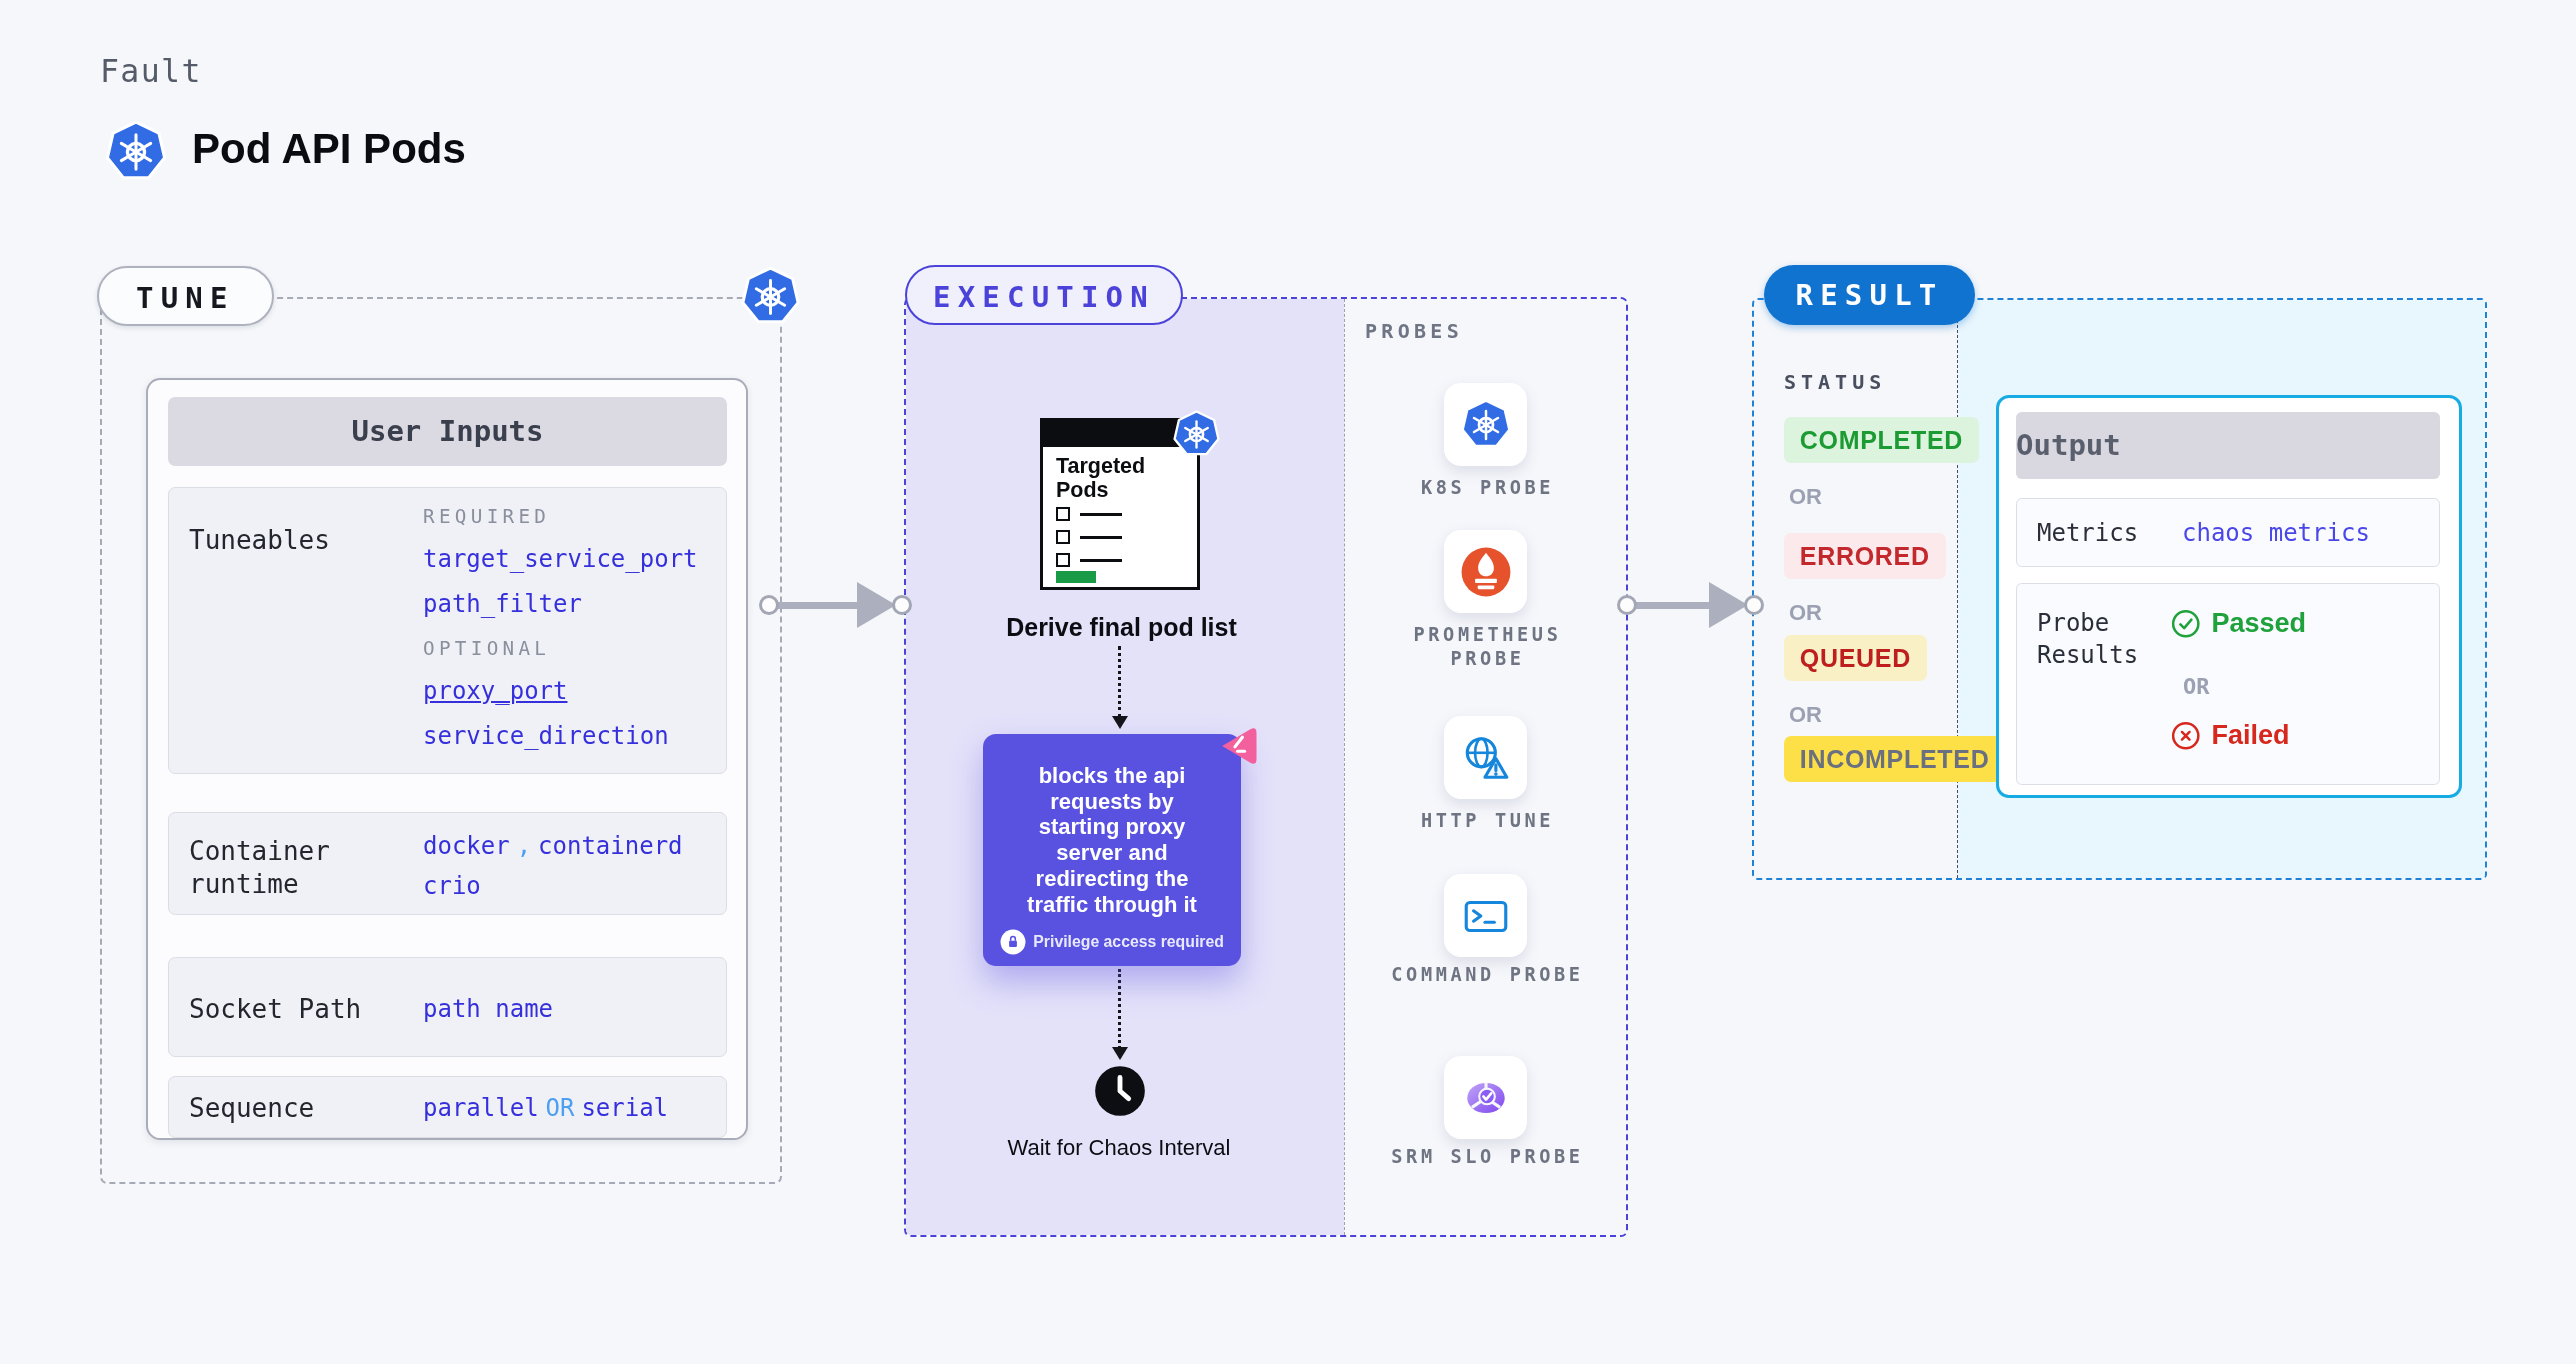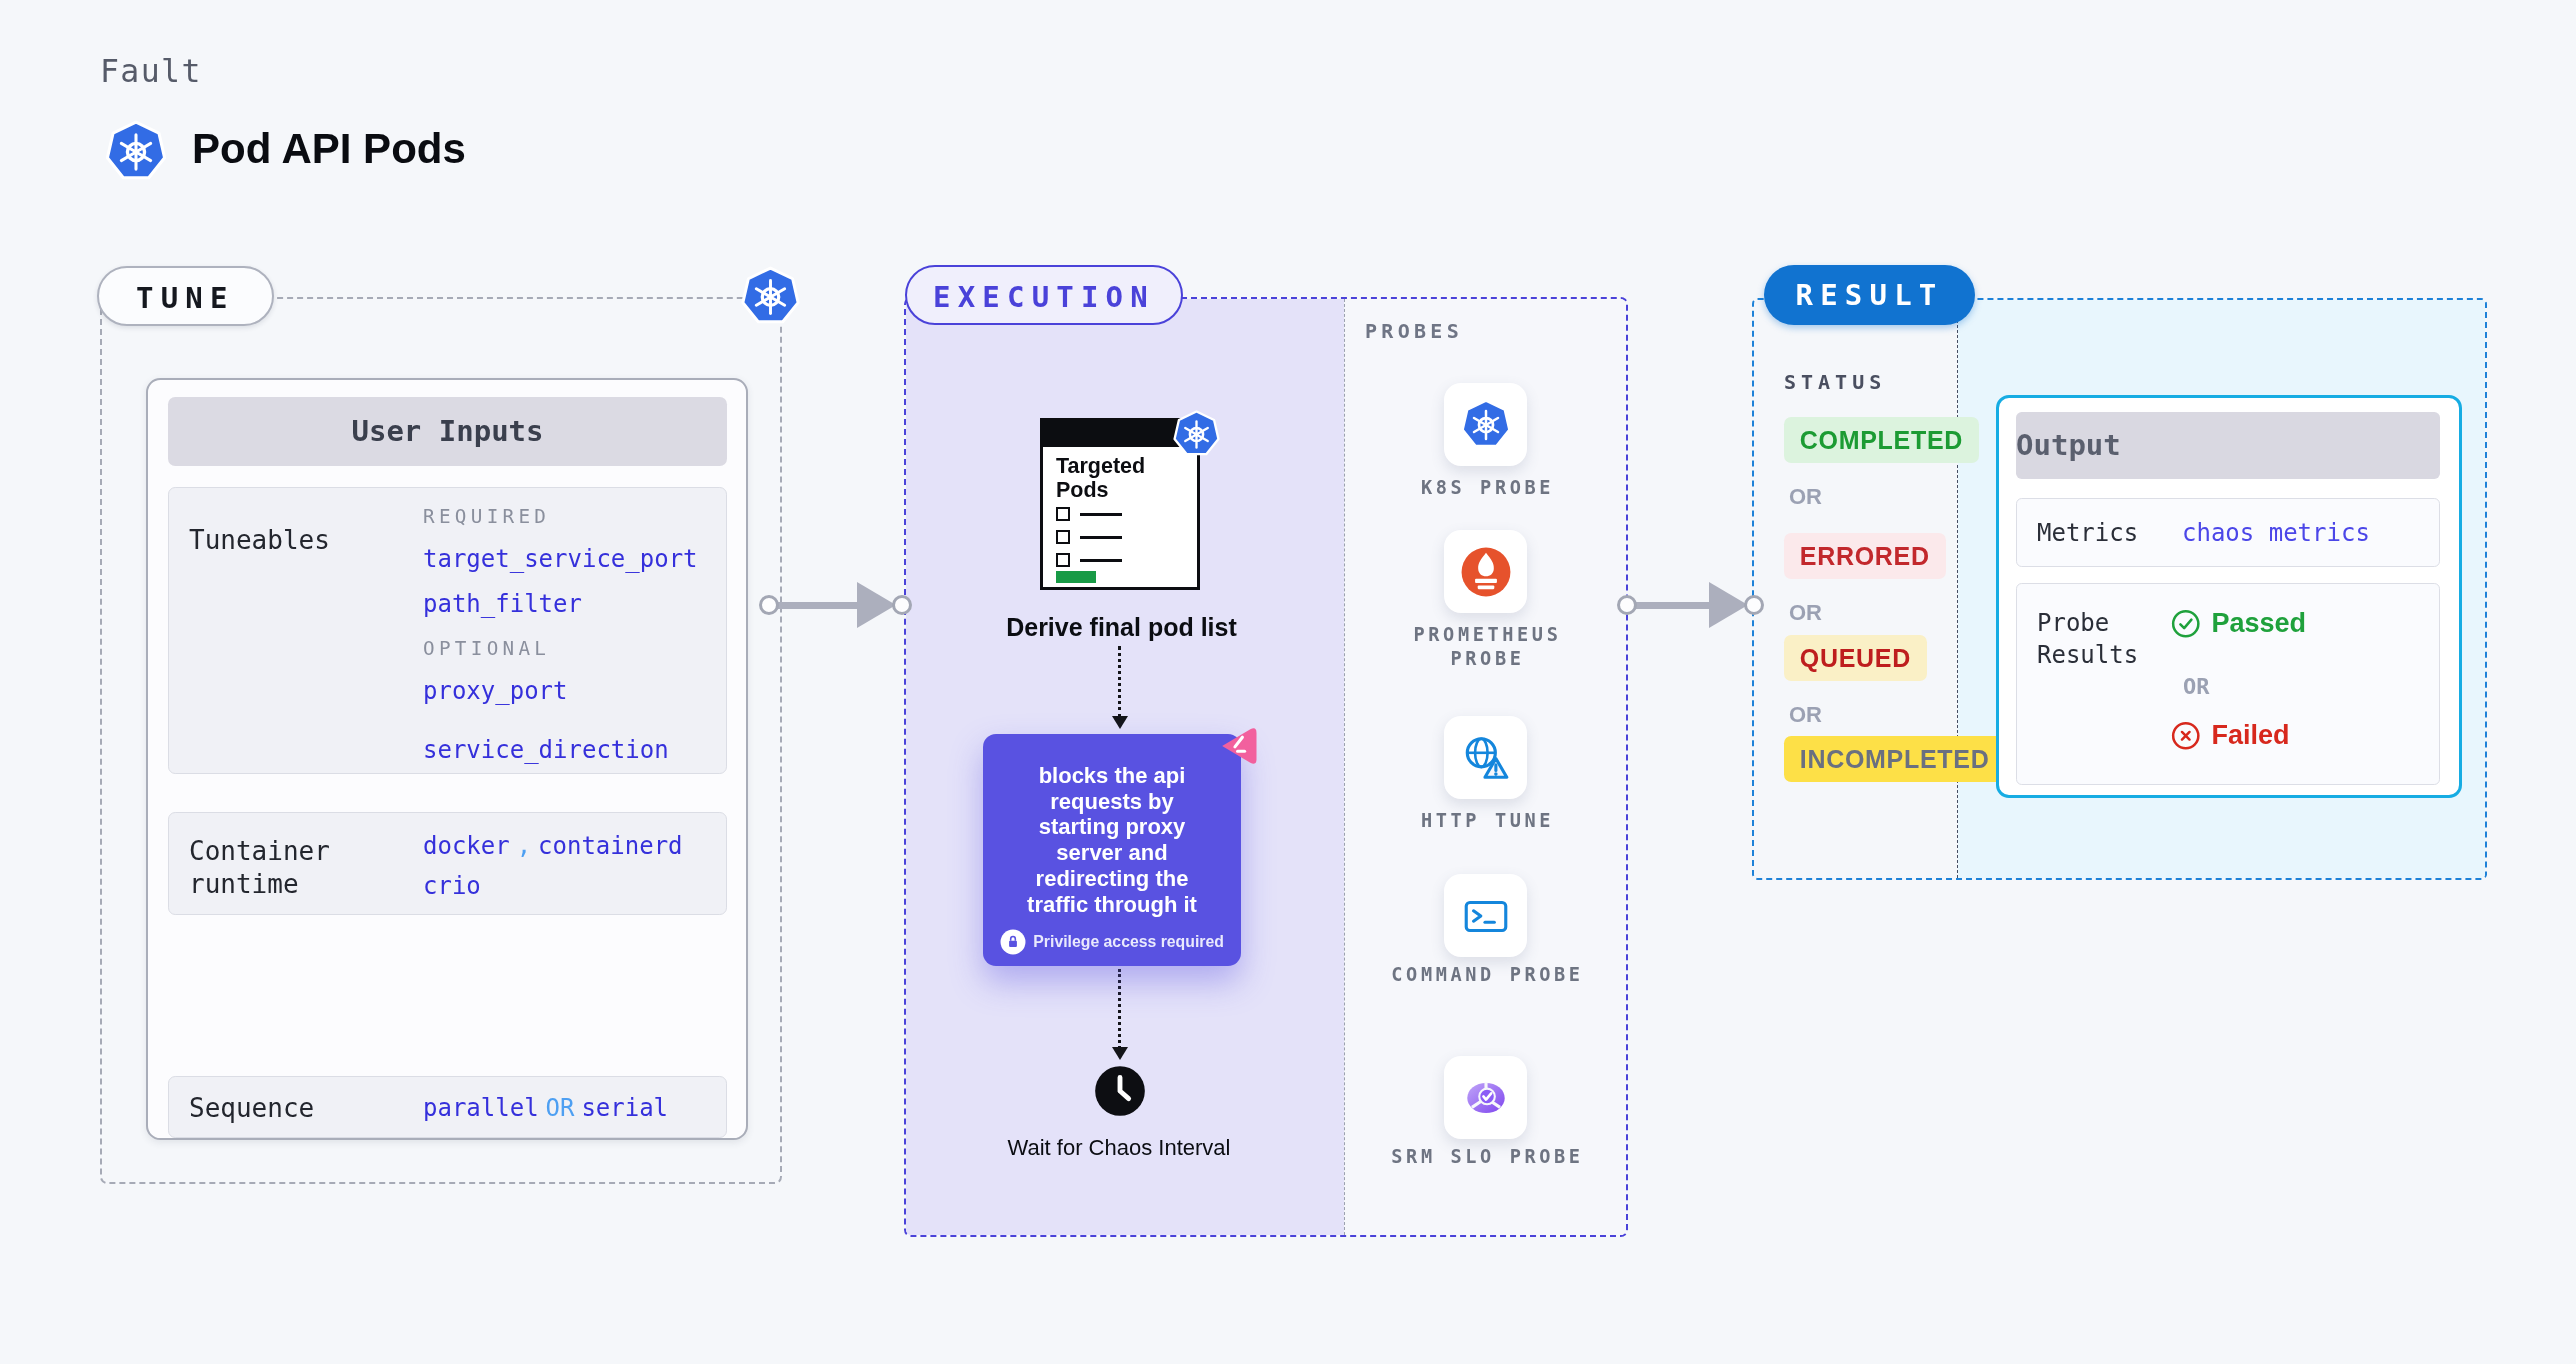"proxy_port" div.mono { margin-bottom: 31px -> 17px; text-decoration: none -> underline }
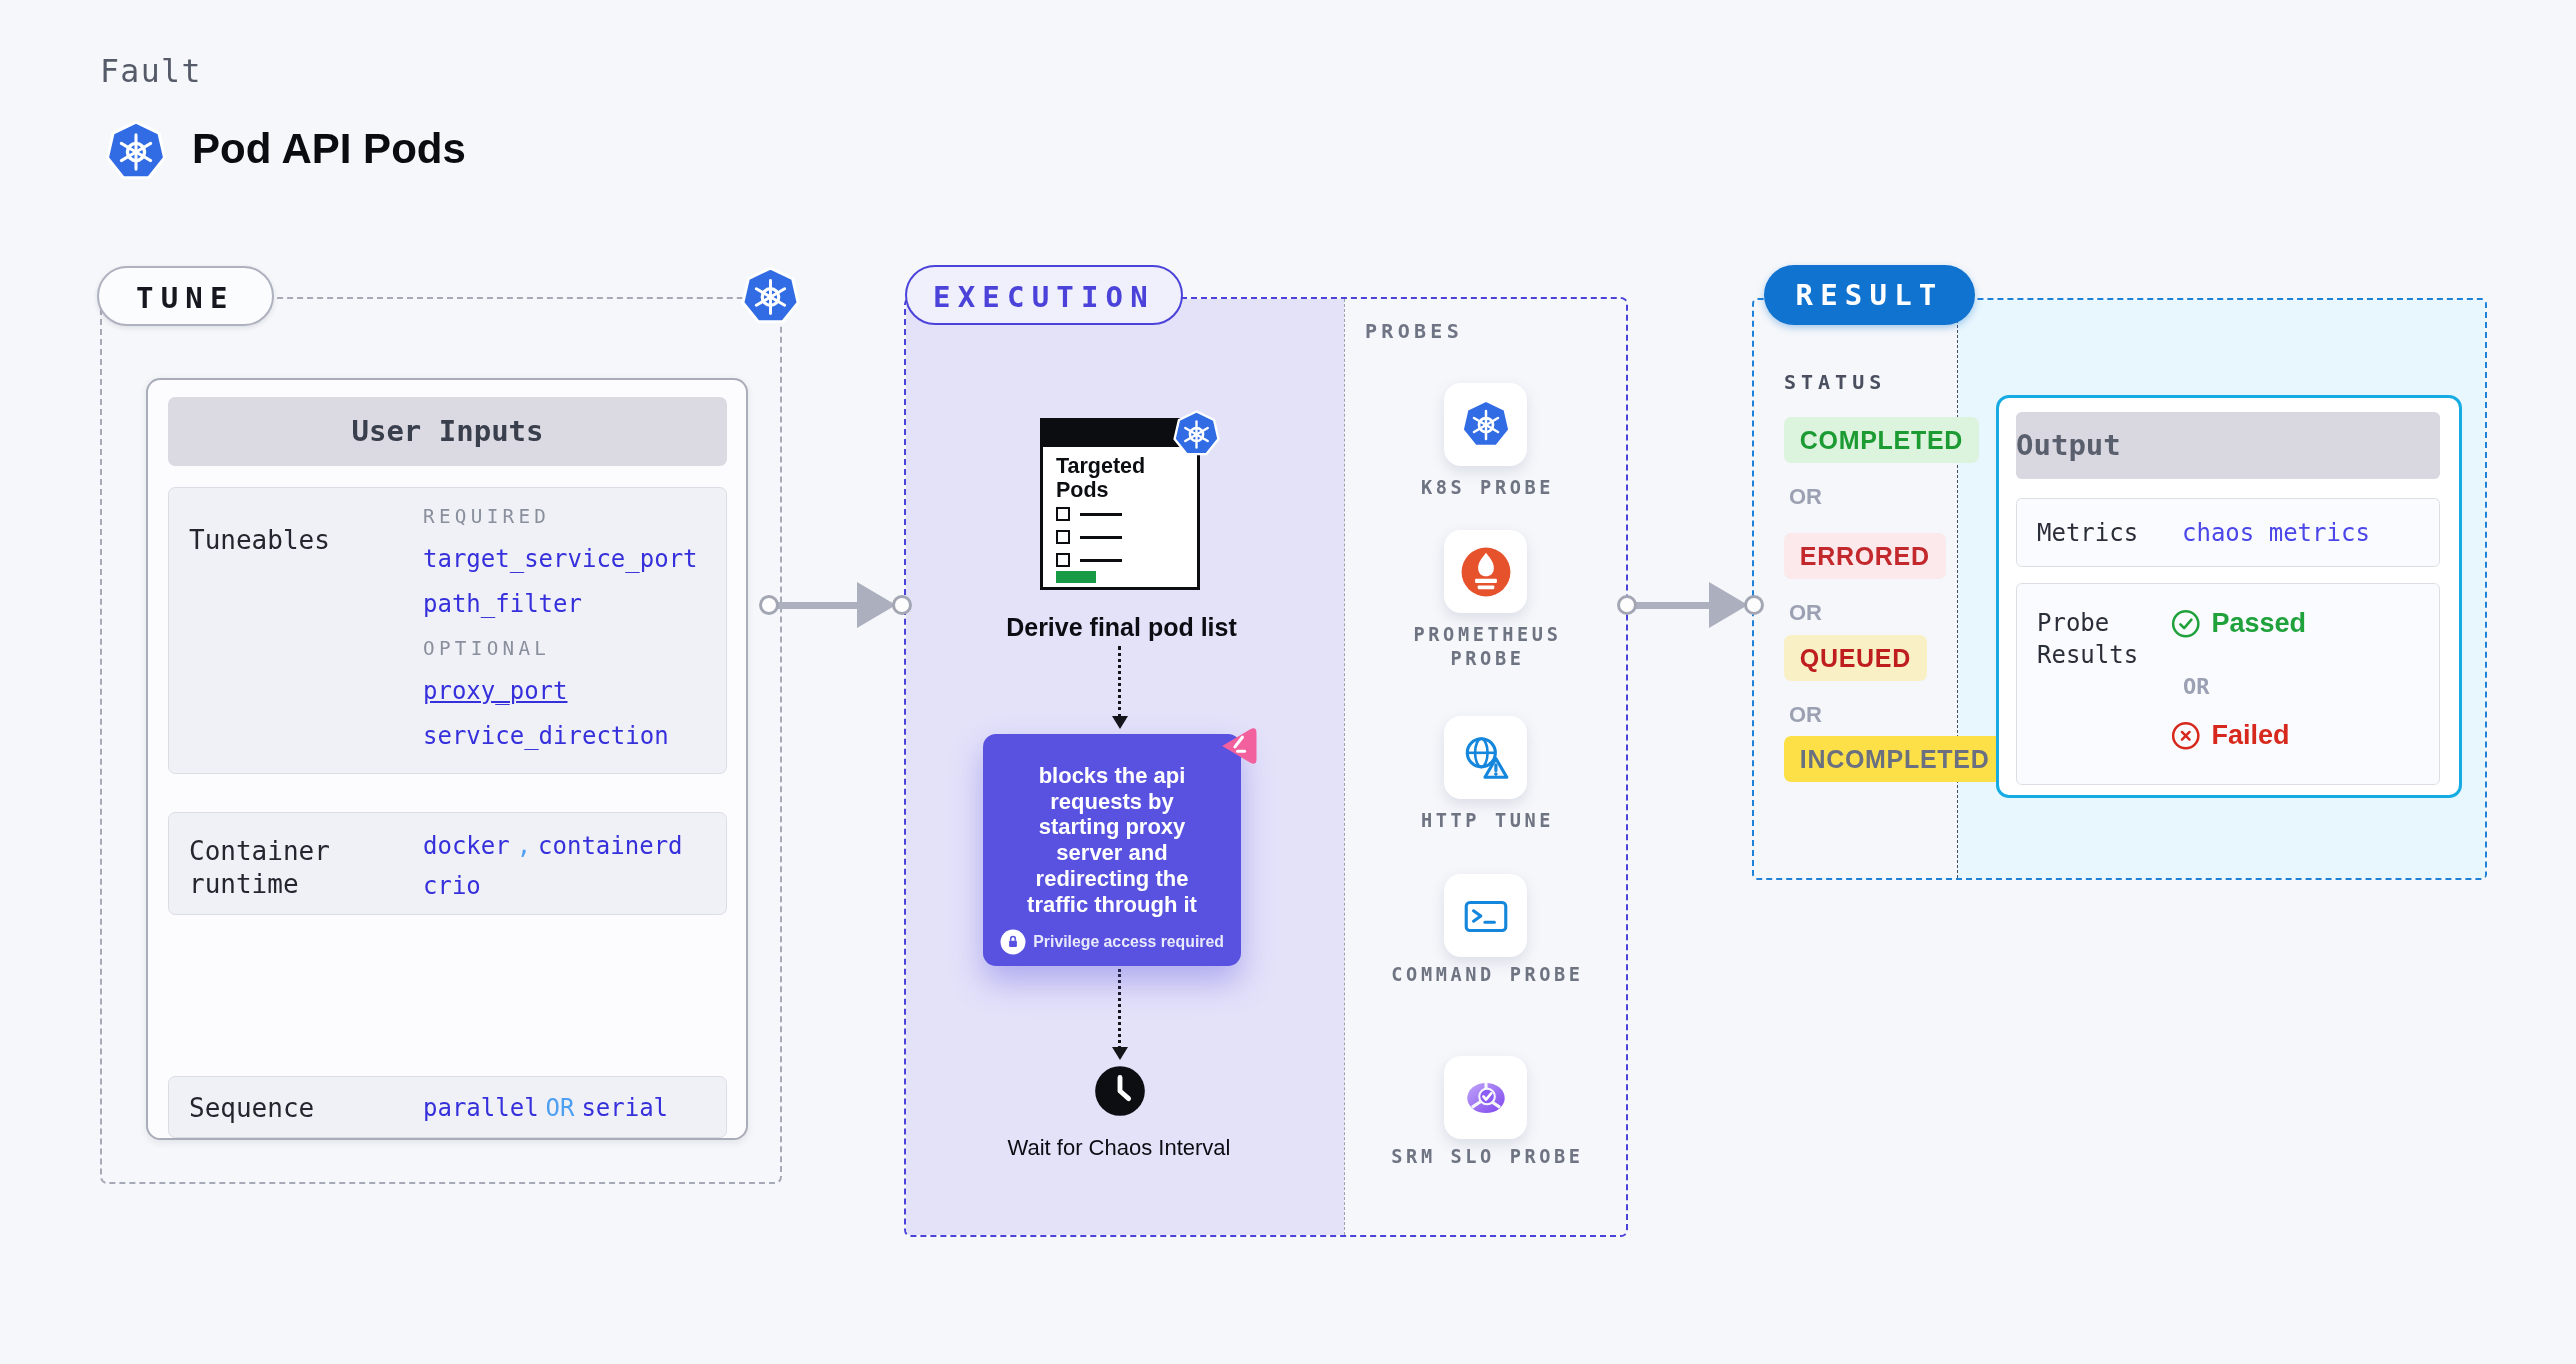"Socket Path" div.abs { html: none -> <div> <div>Socket Path</div> <div>path name</div> </div> }
